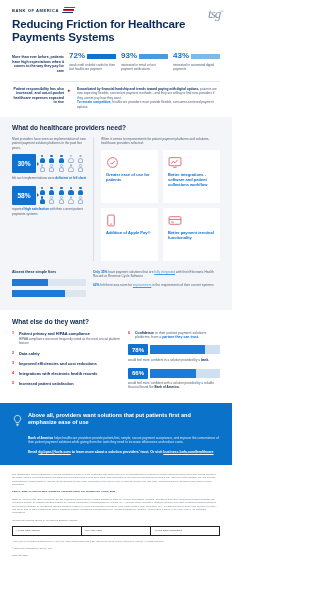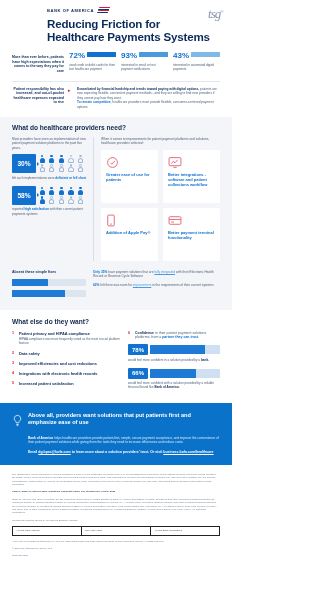"Reducing Friction for Healthcare" .header { margin-left: 35px -> none }
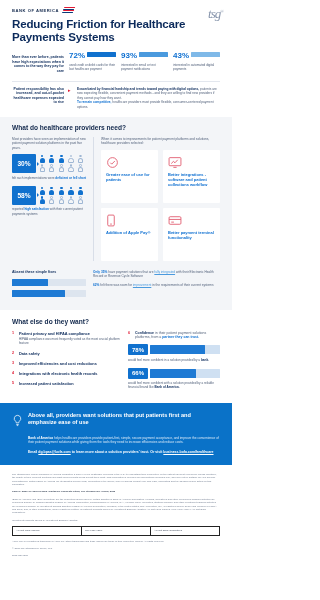"72%" .stat-top { align-items: none -> center }
